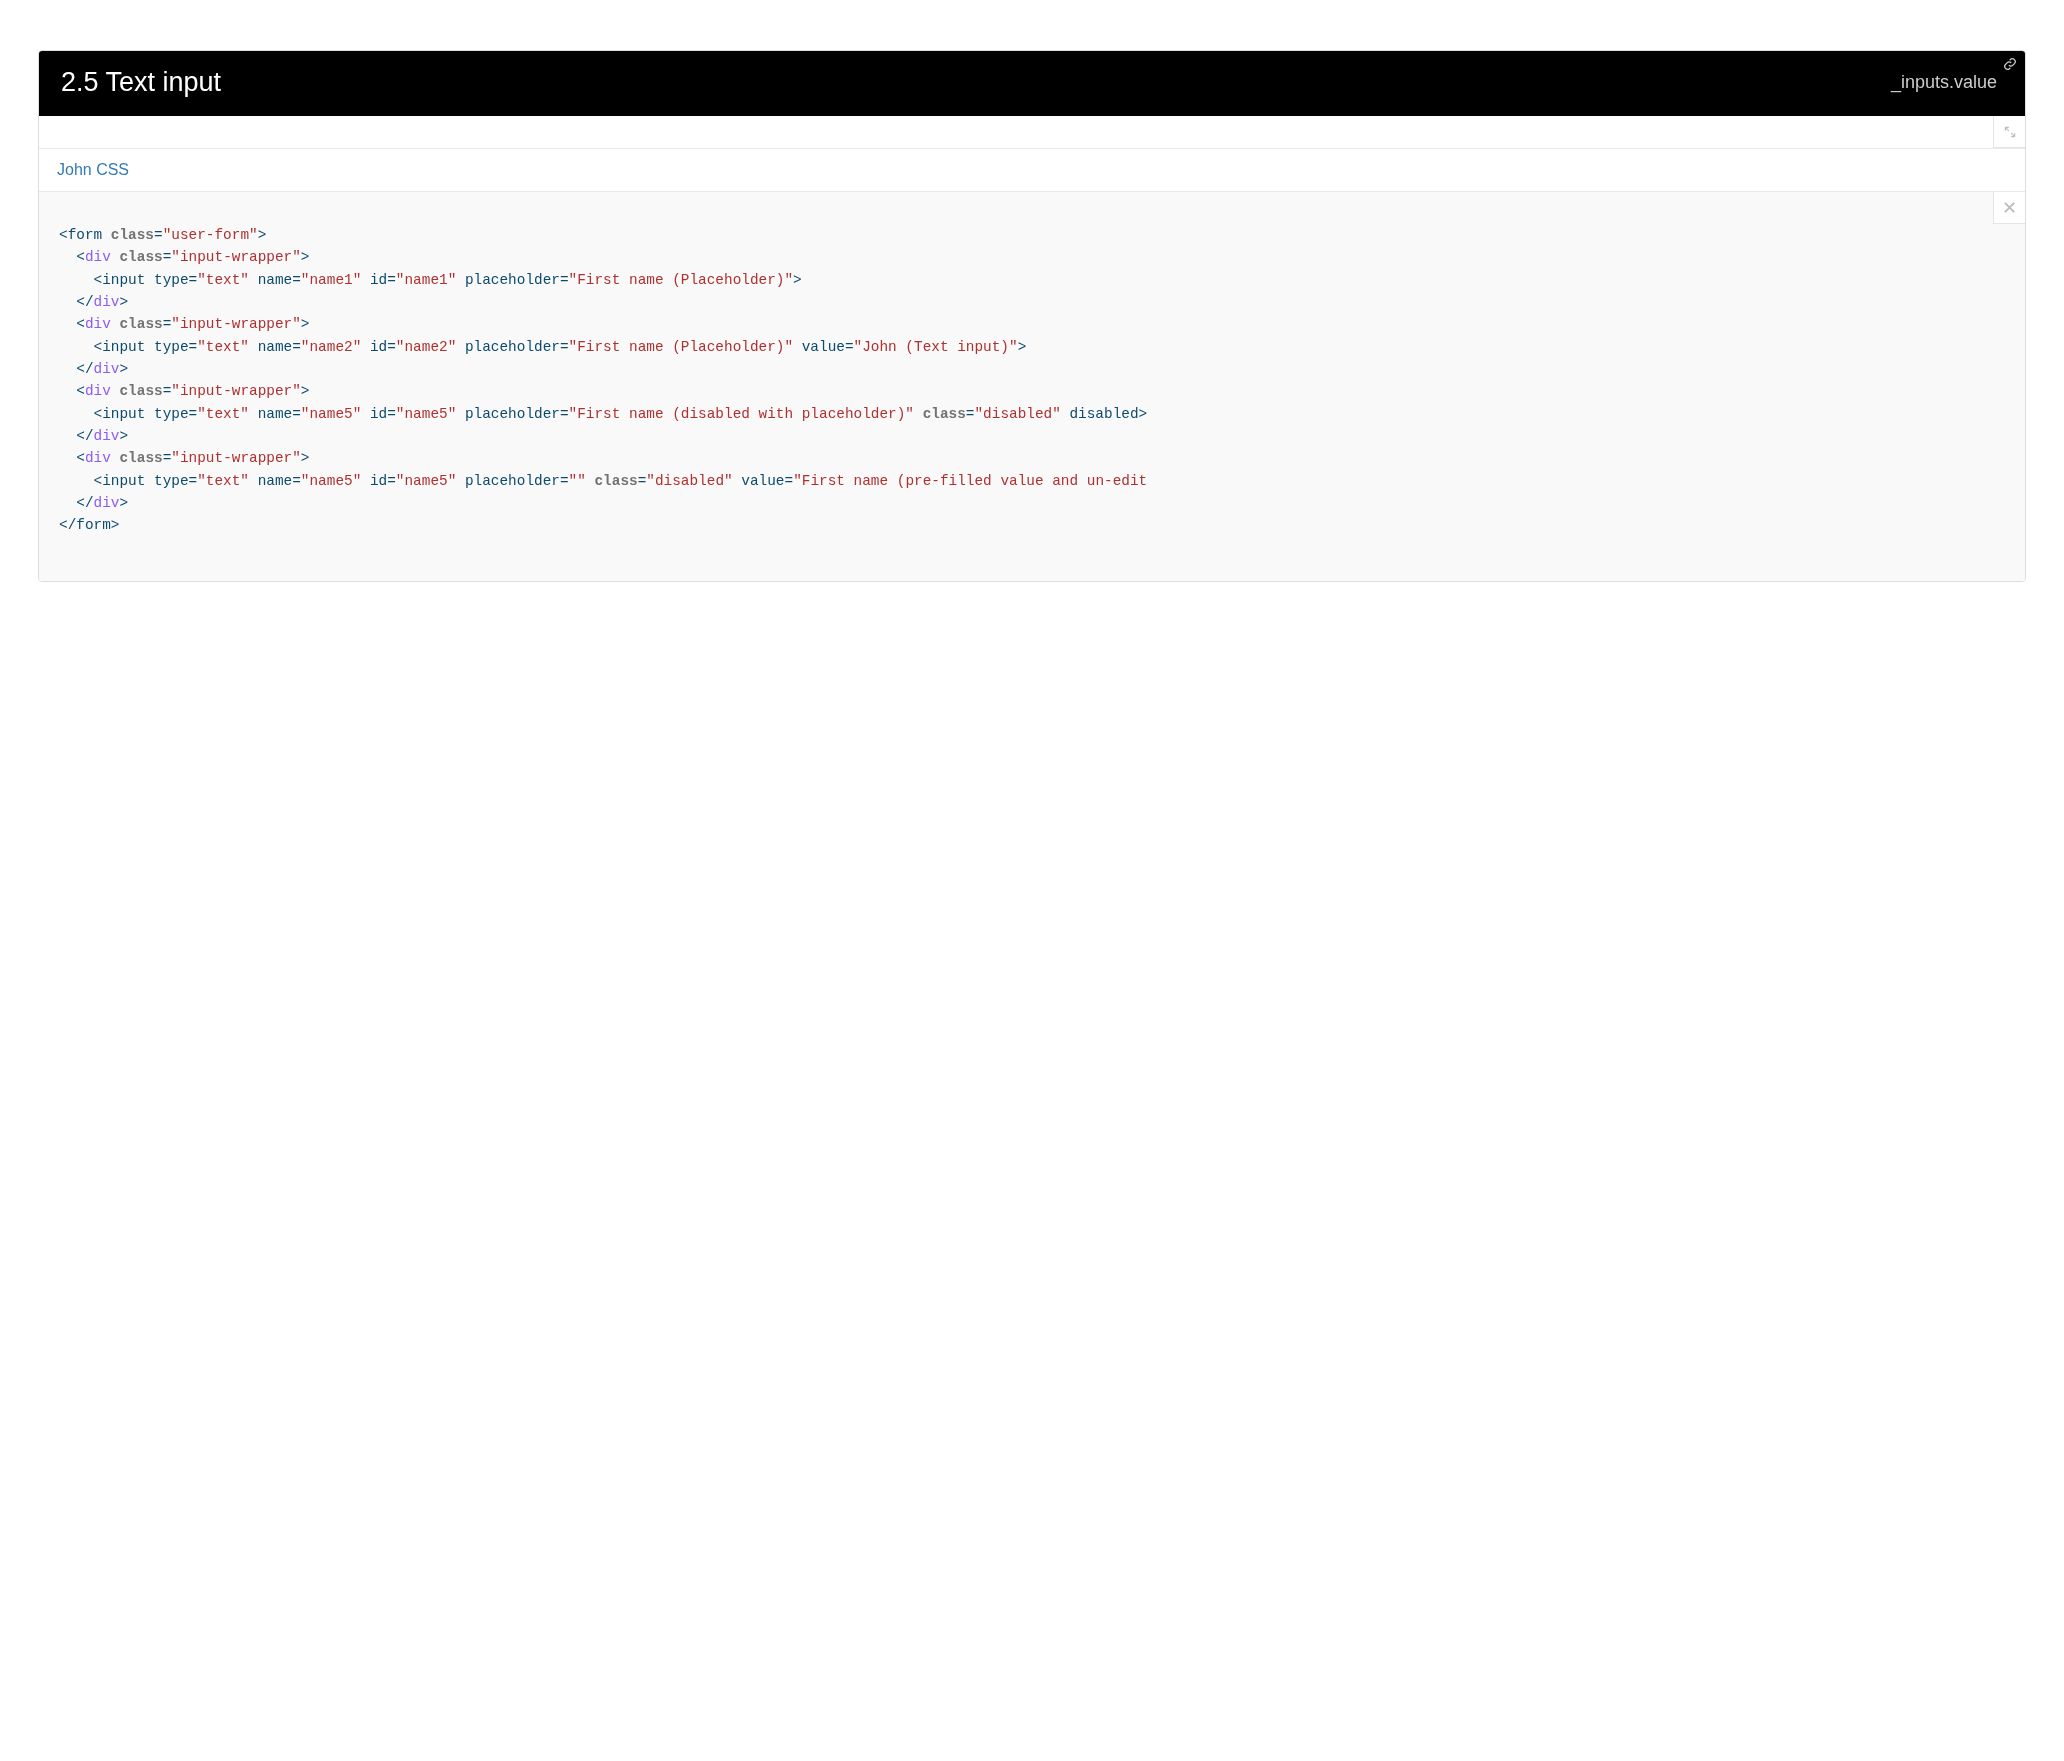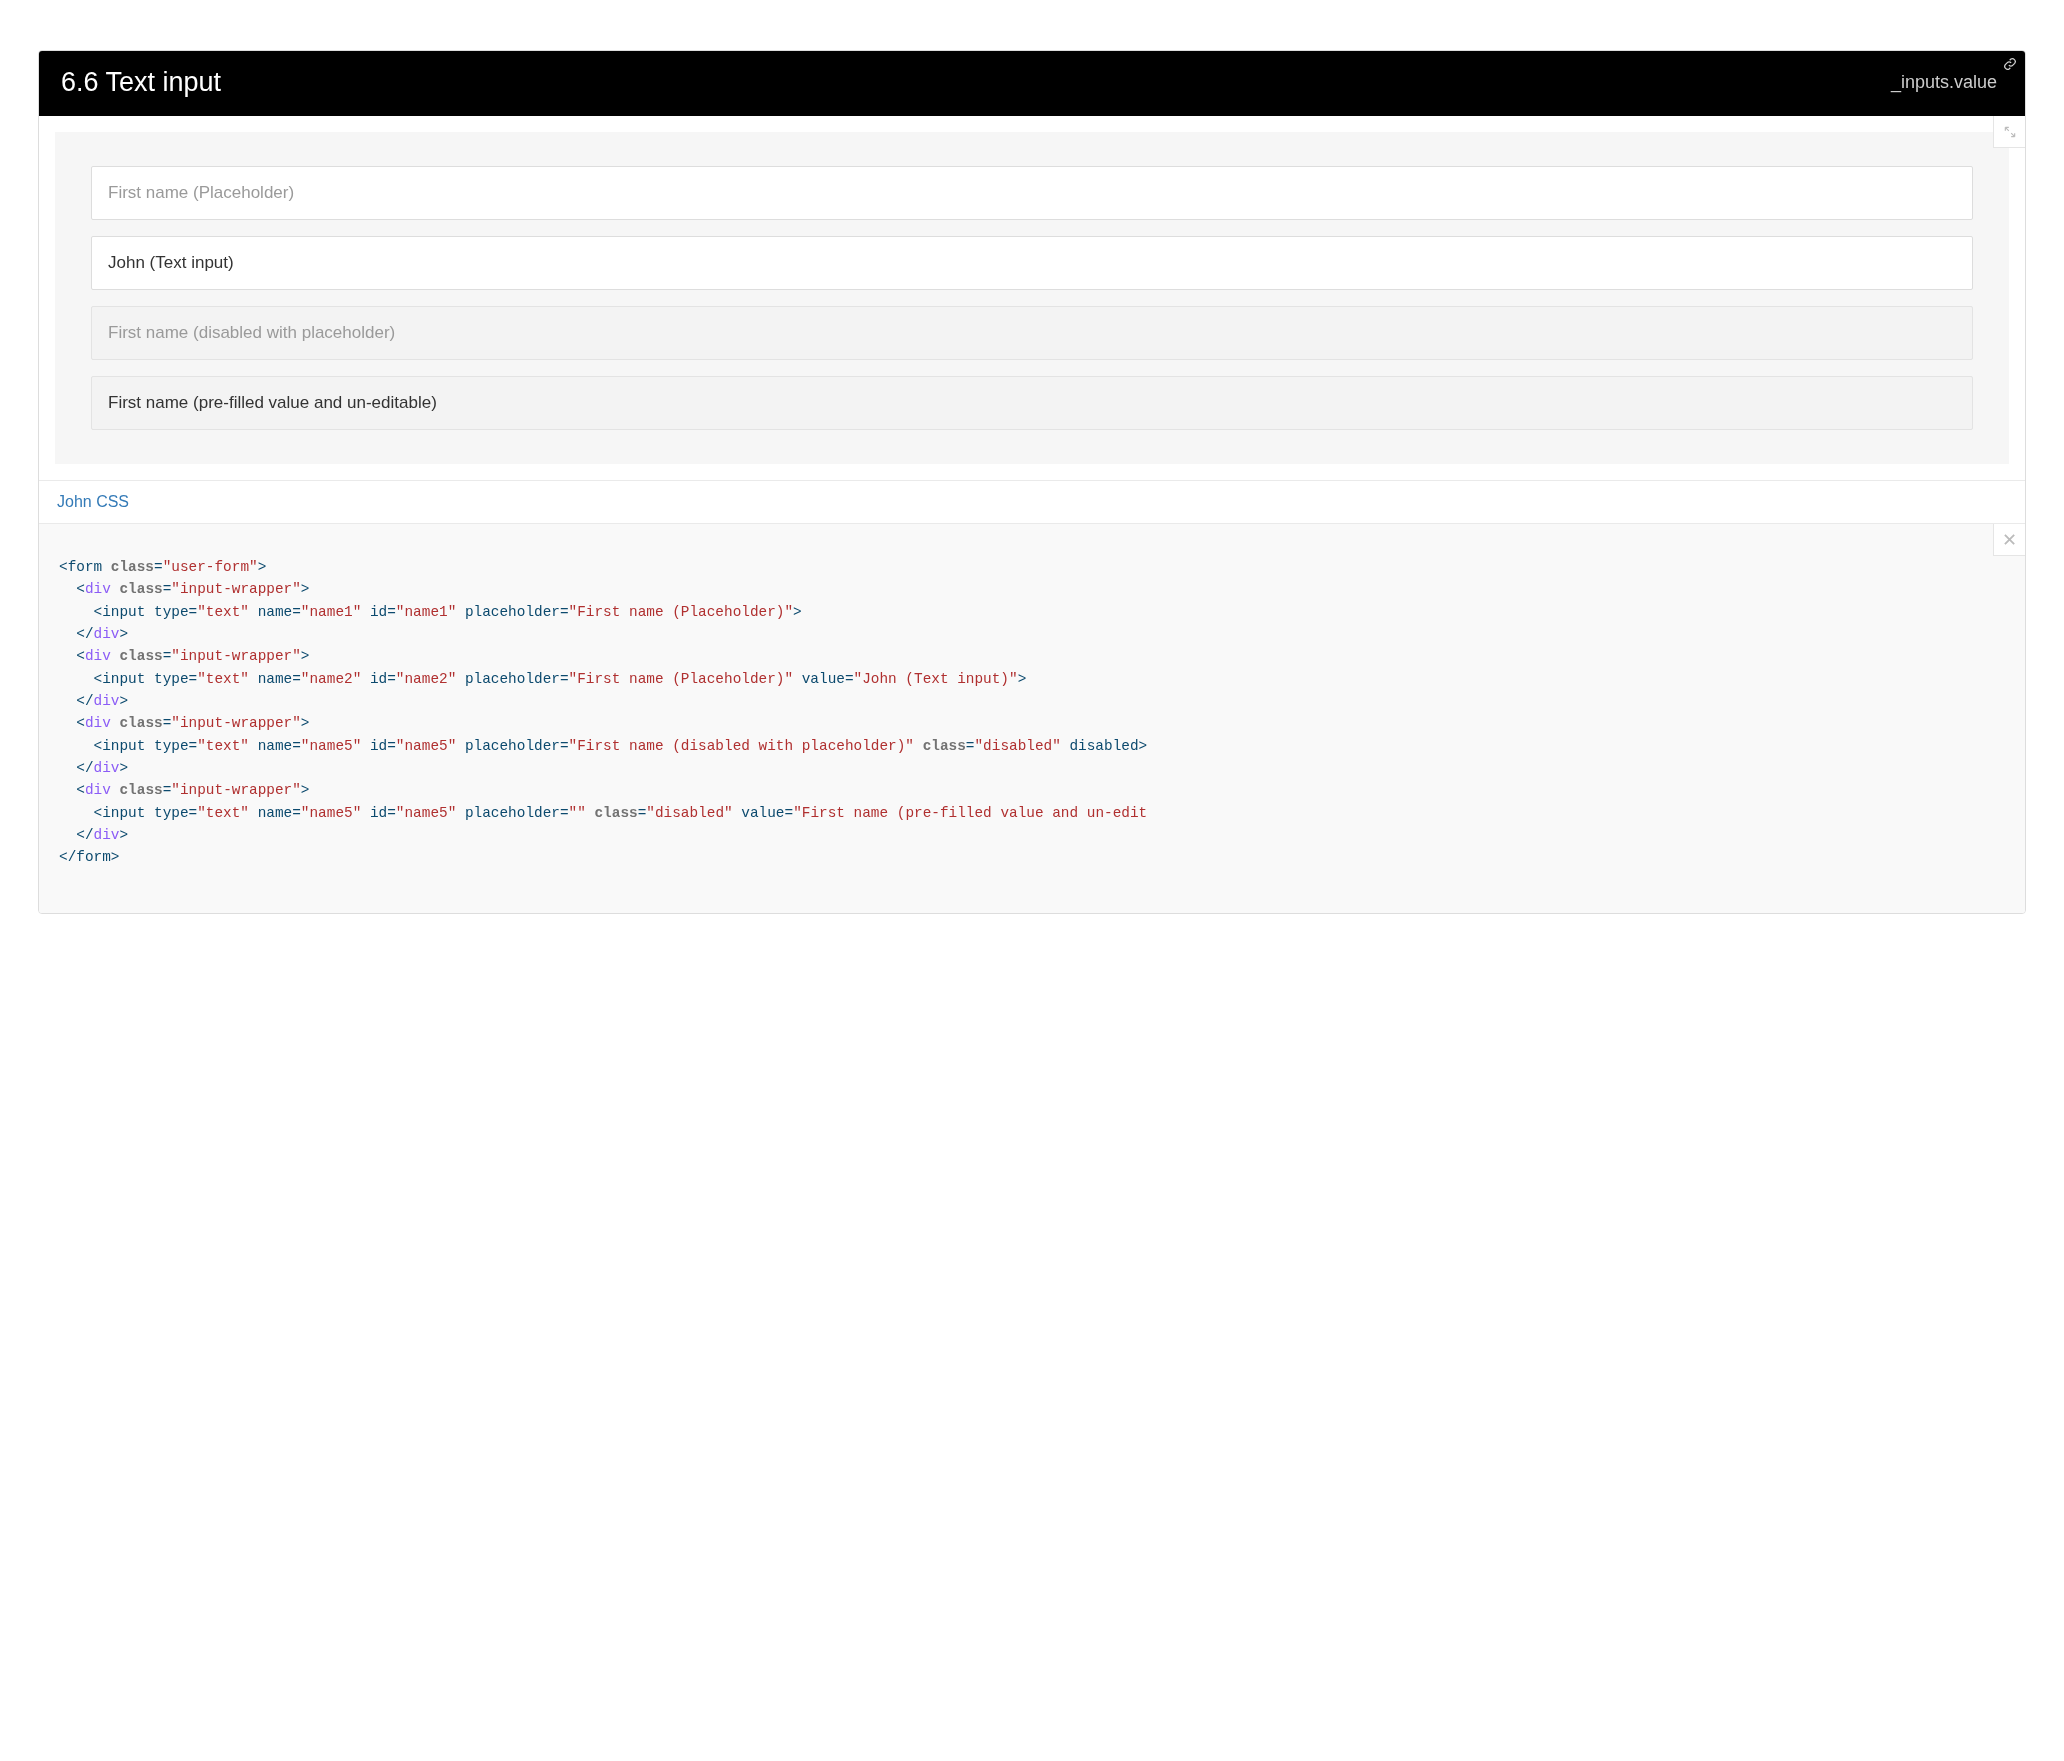"6.6 Text input" div.panel-title { text: 6.6 -> 2.5 }
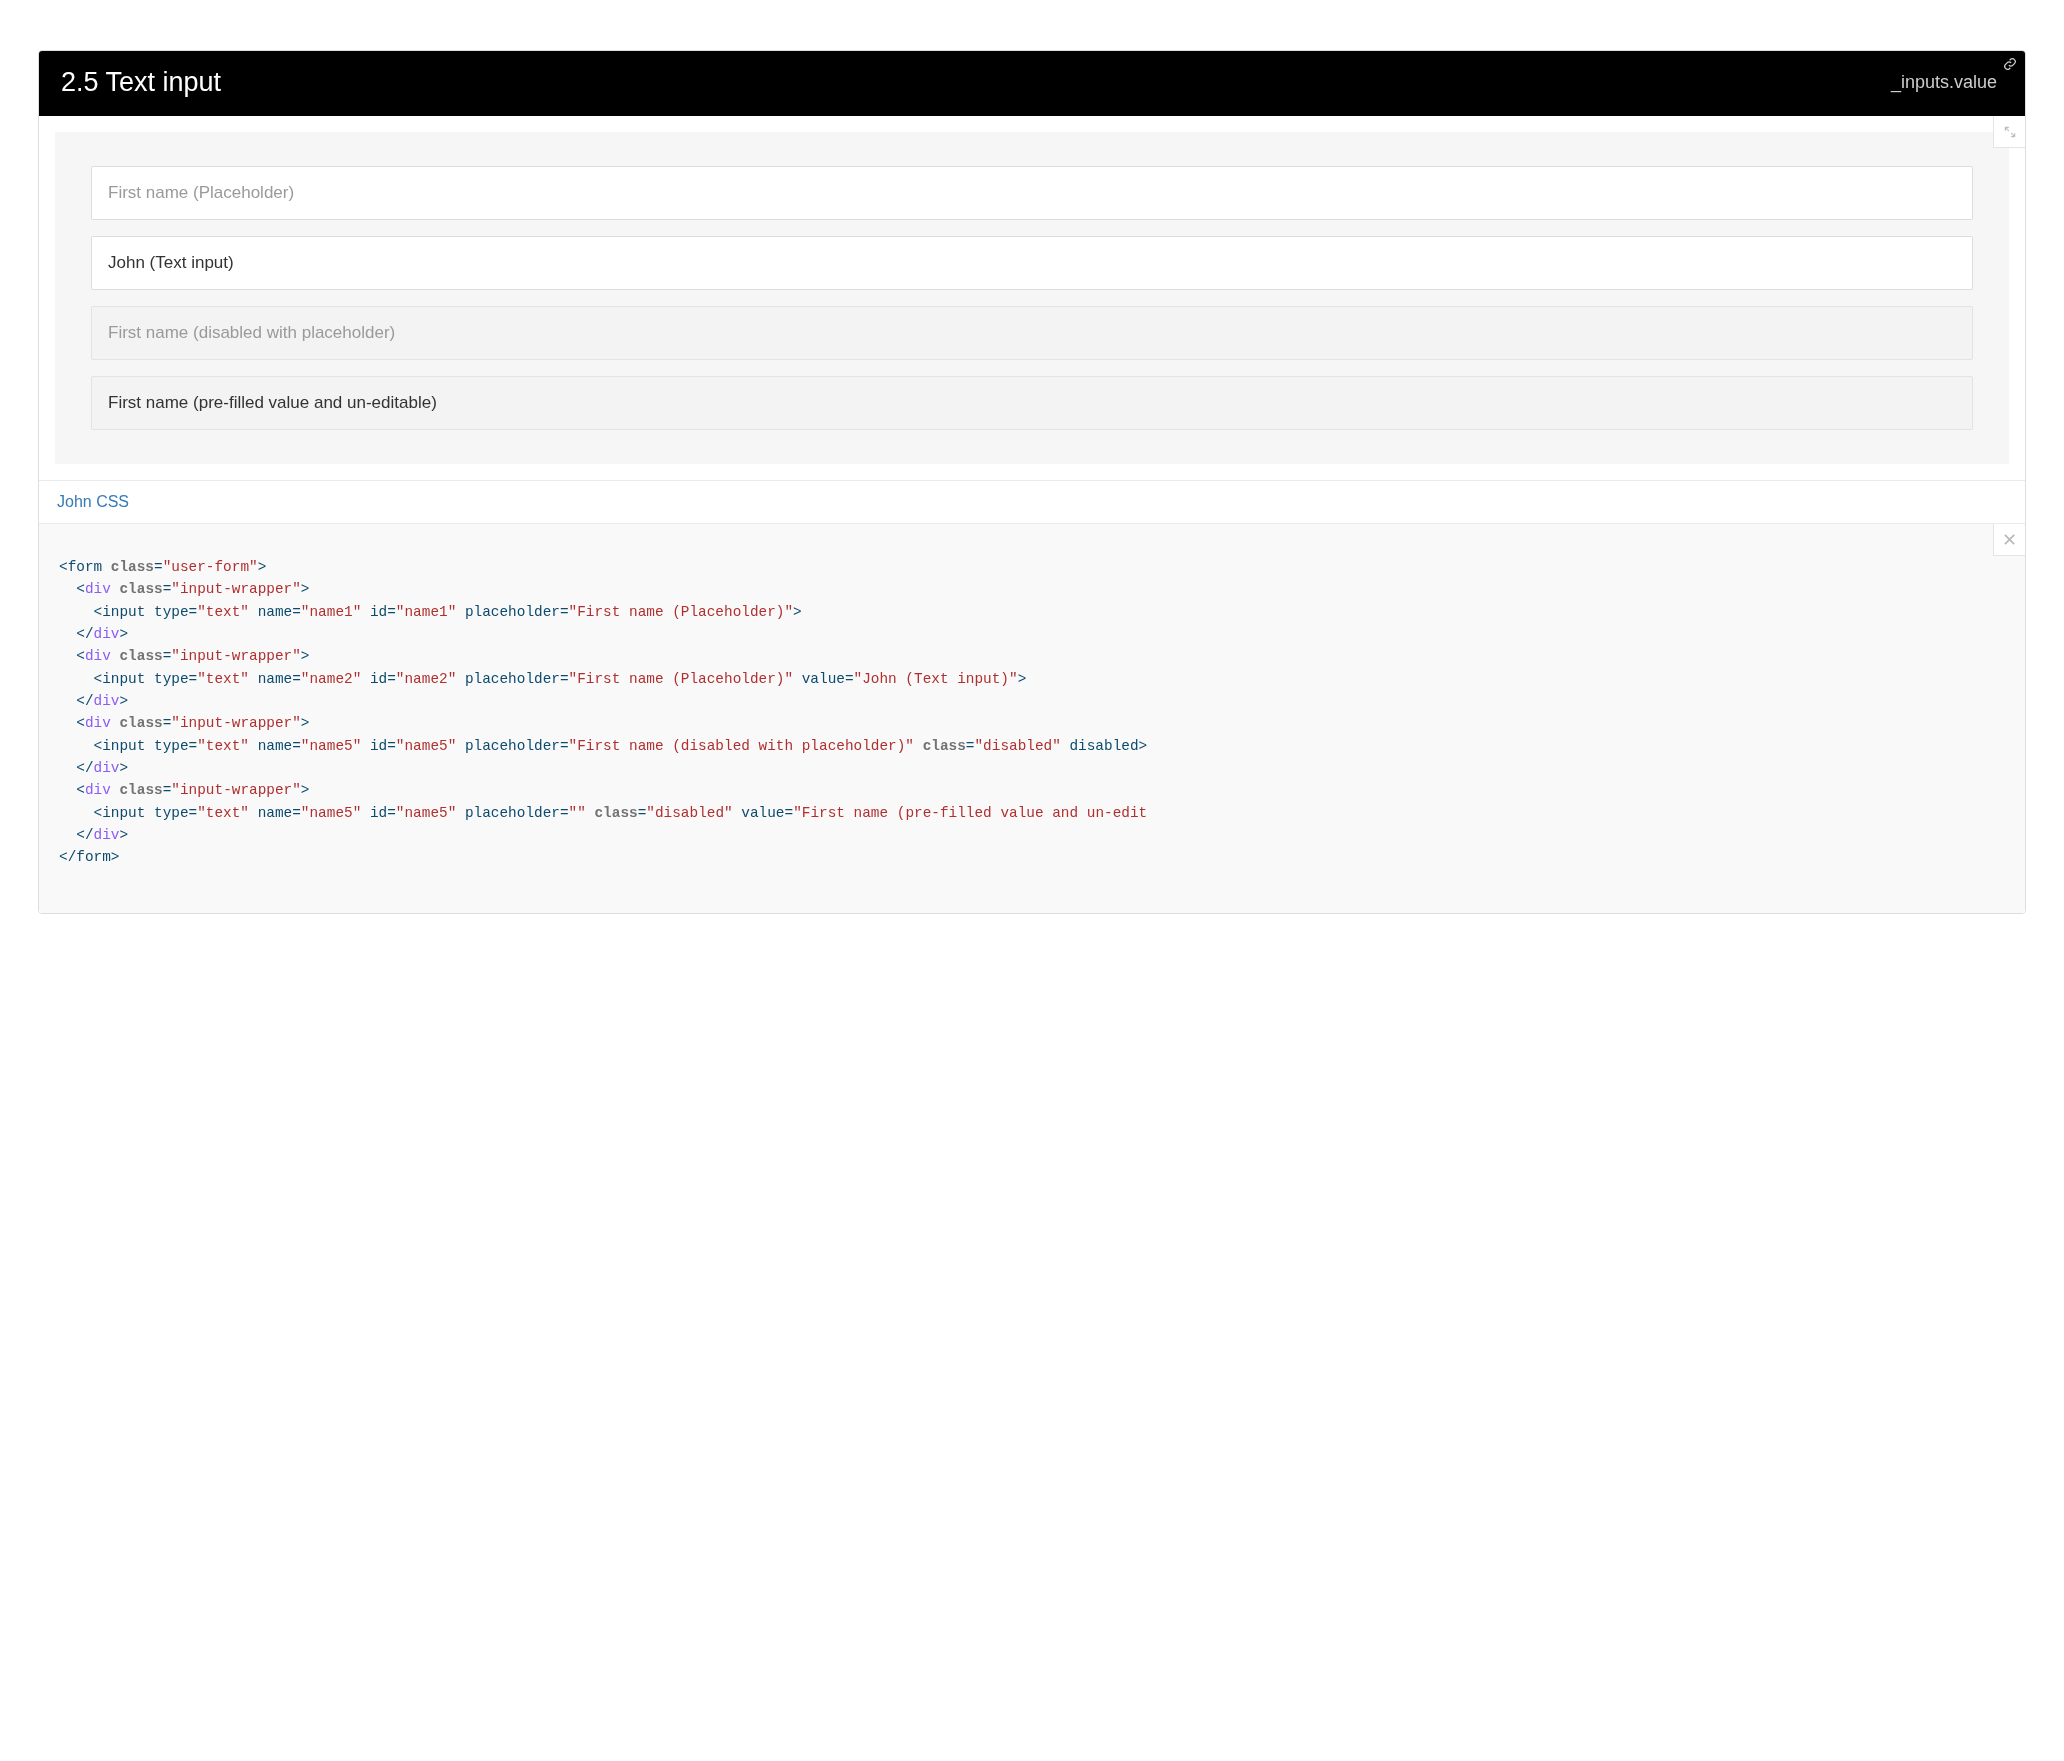"First name (Placeholder)" div.example-inner { html: <div> <div> <input> </div> <div> <input> </div> <div> <input> </div> <div> <input> </div> </div> -> none }
